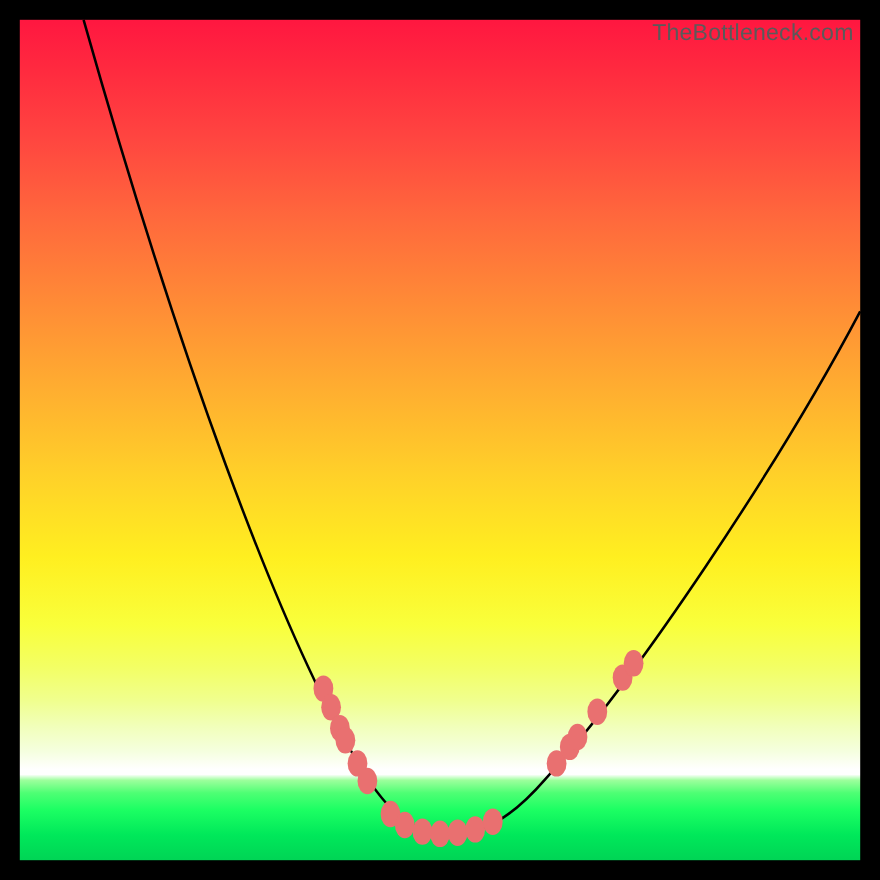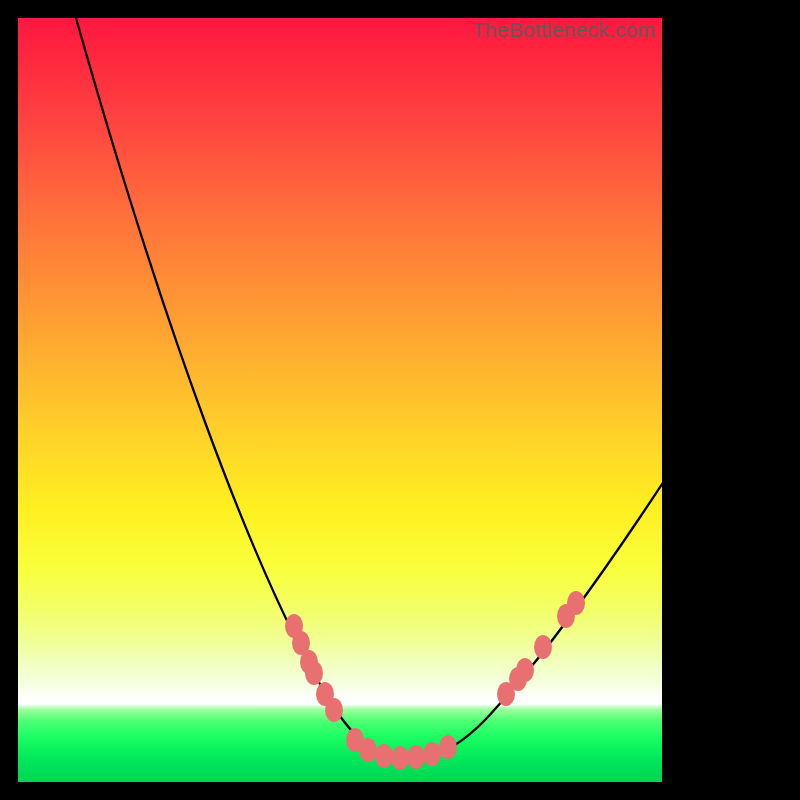"TheBottleneck.com" .frame { width: 644px -> 764px }
